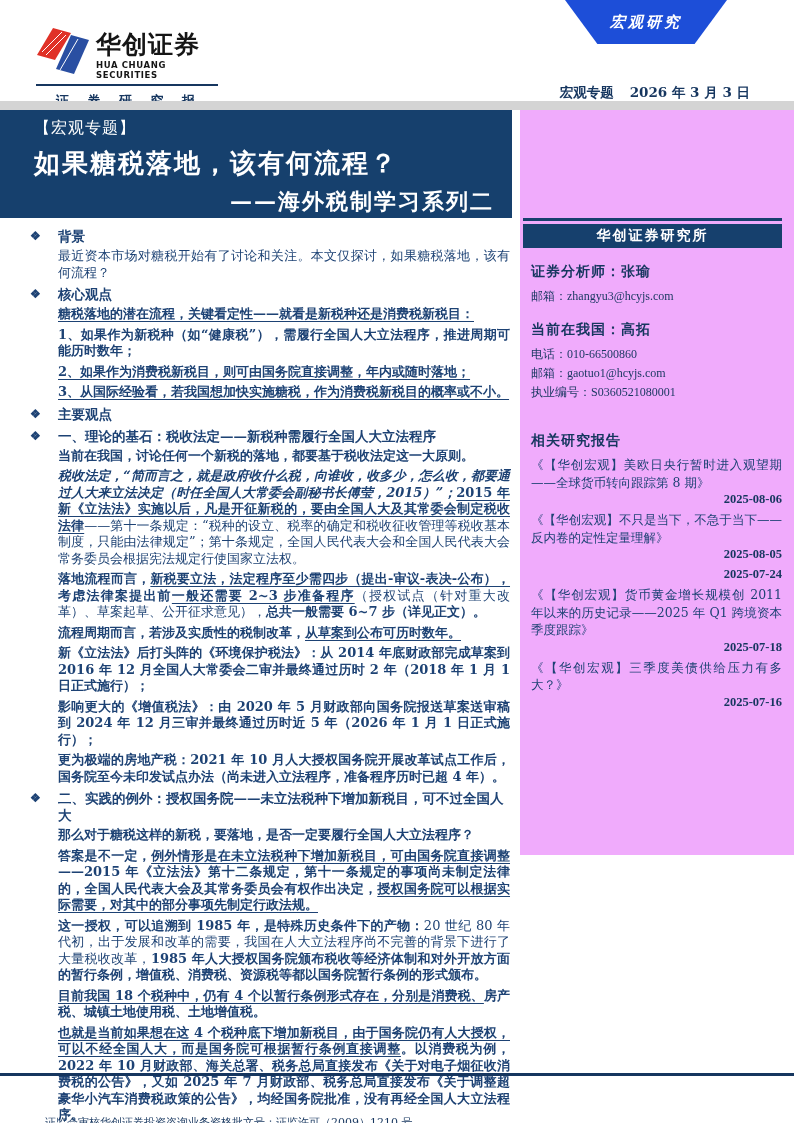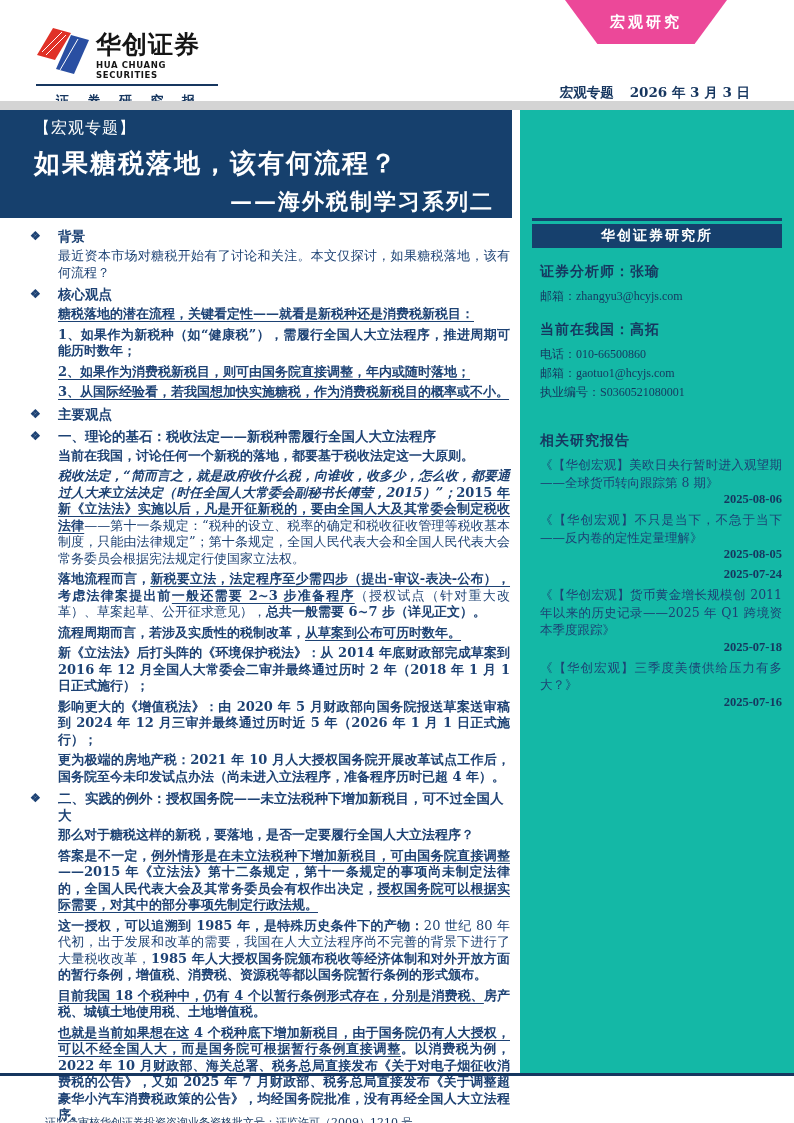"宏观研究" .corner-tag { background: #ec4899 -> #1d4ed8; font-style: none -> italic }
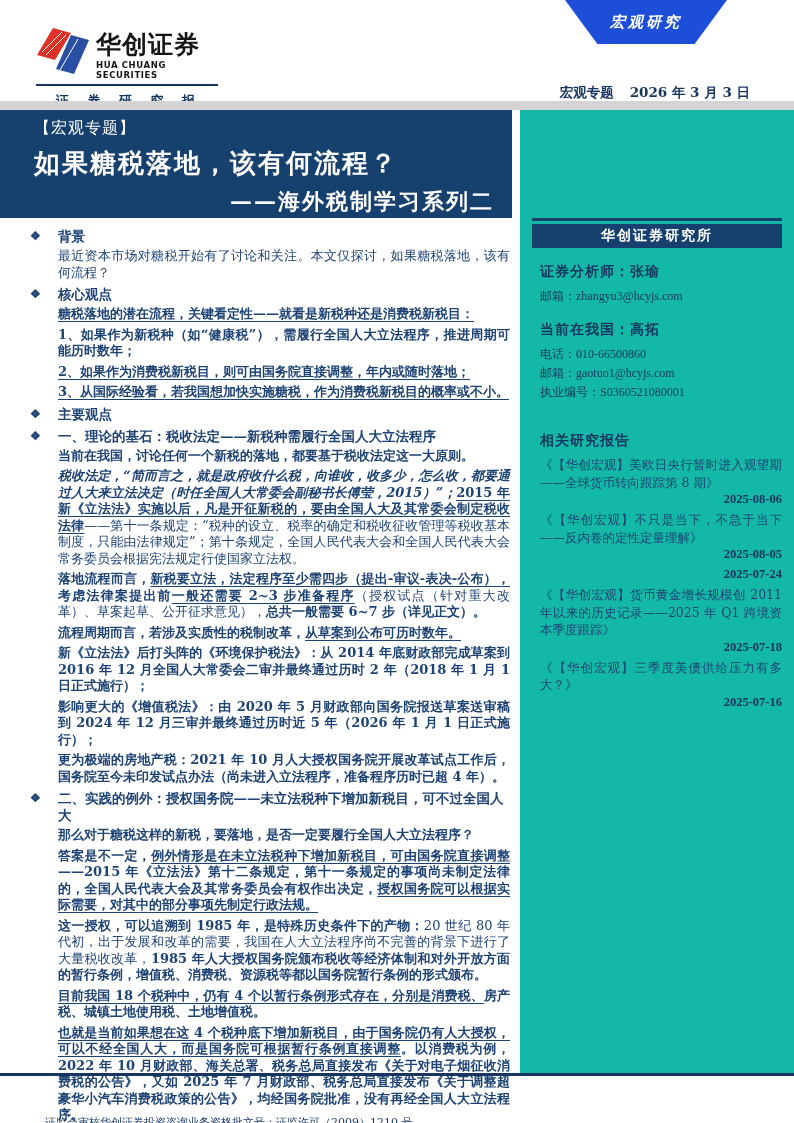"华创证券研究所" .side-panel { background: #14b8a6 -> #f0abfc; height: 963px -> 745px; padding: 0 12px 0 12px -> 0 12px 0 3px }
